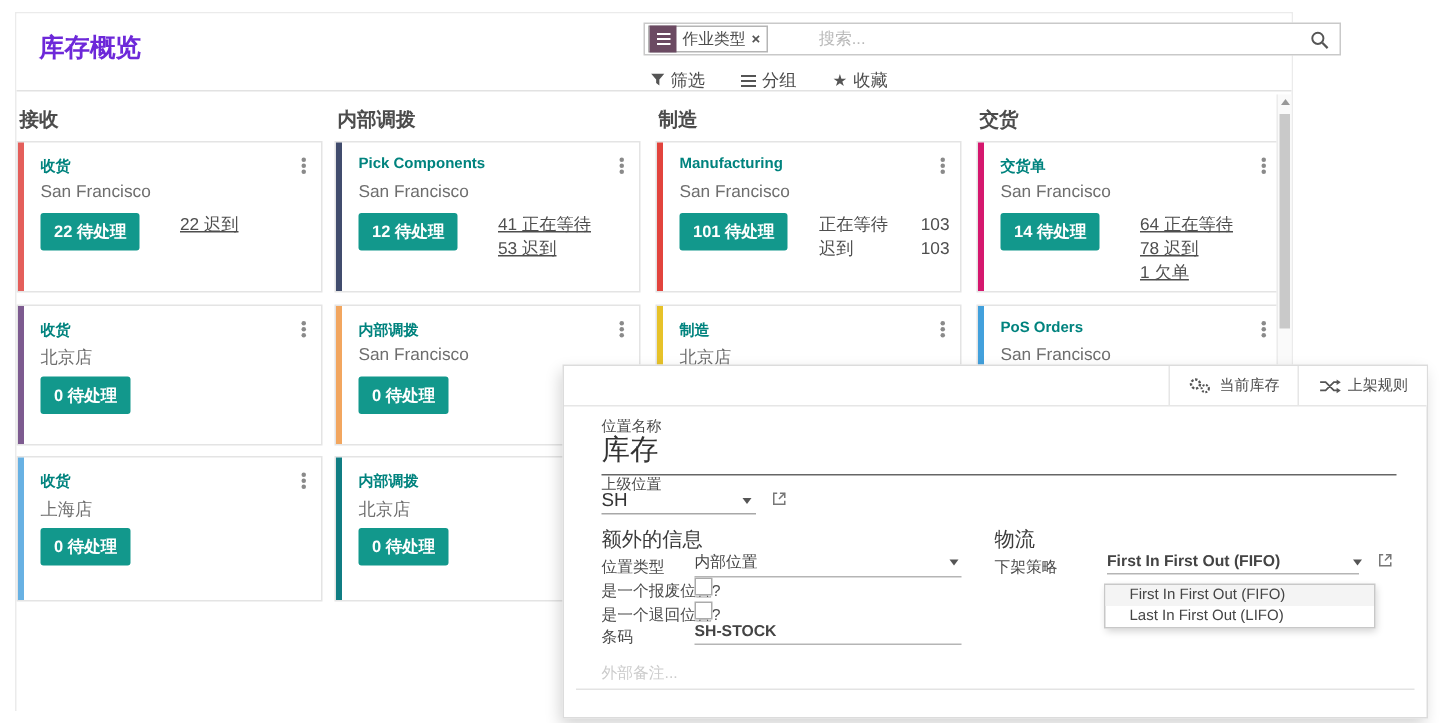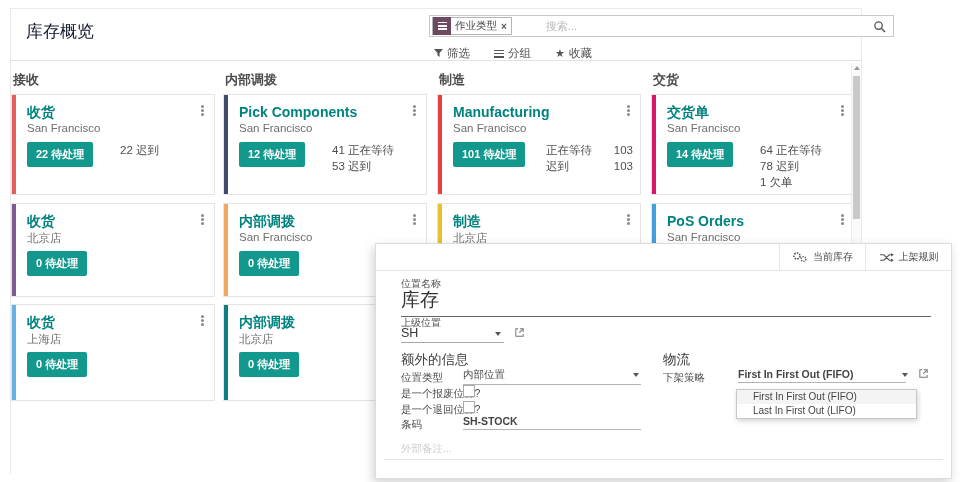"库存概览" .page-title { color: #0f172a -> #6d28d9; font-weight: none -> bold }
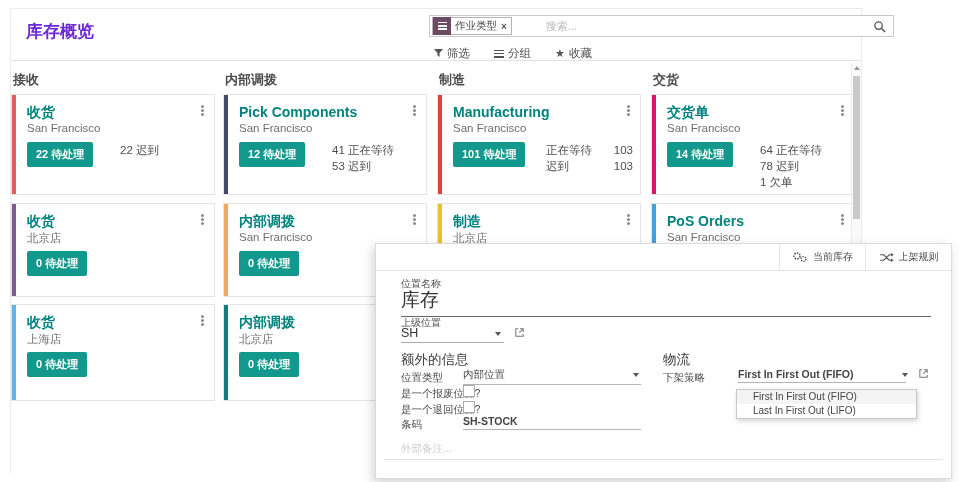"收货" .card-title { font-size: 14px -> 10px }
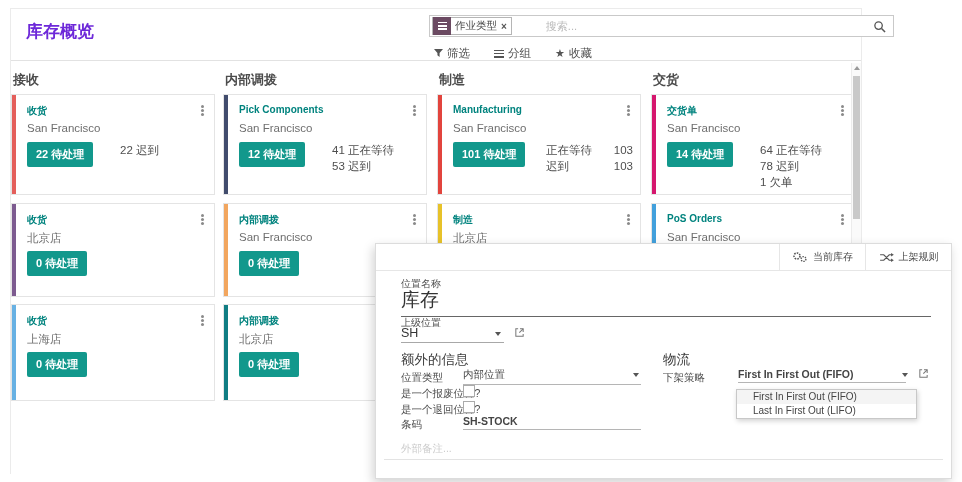"22 迟到" .stat-line { text-decoration: none -> underline }
